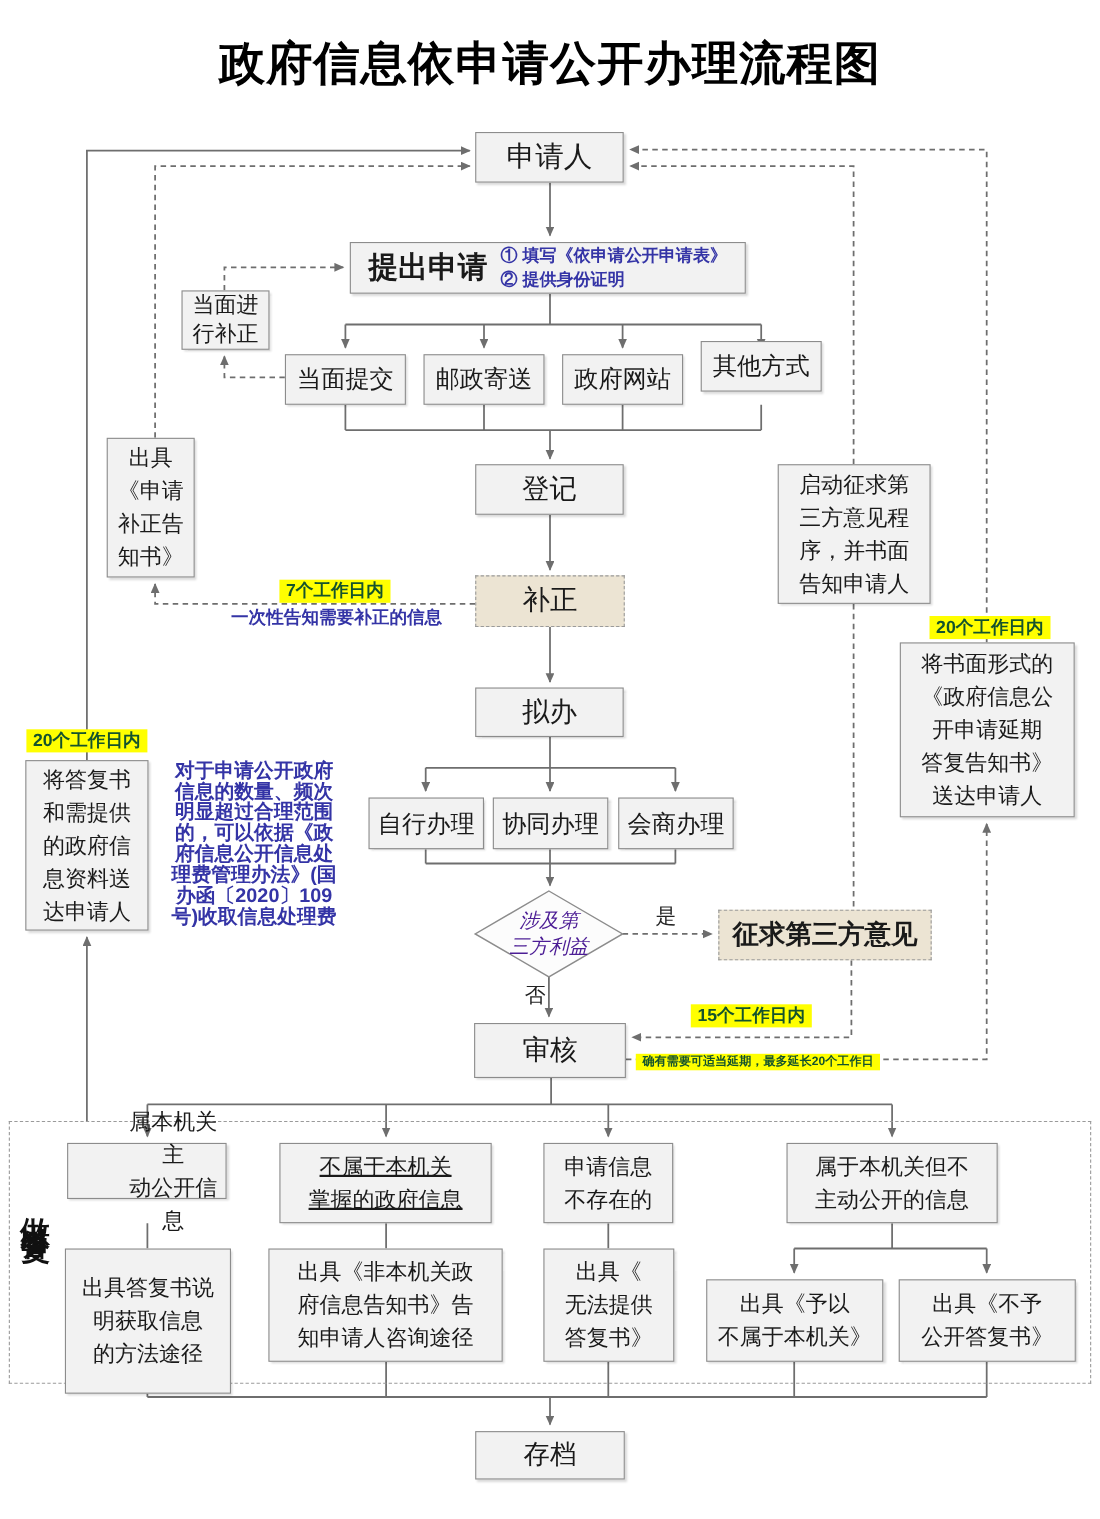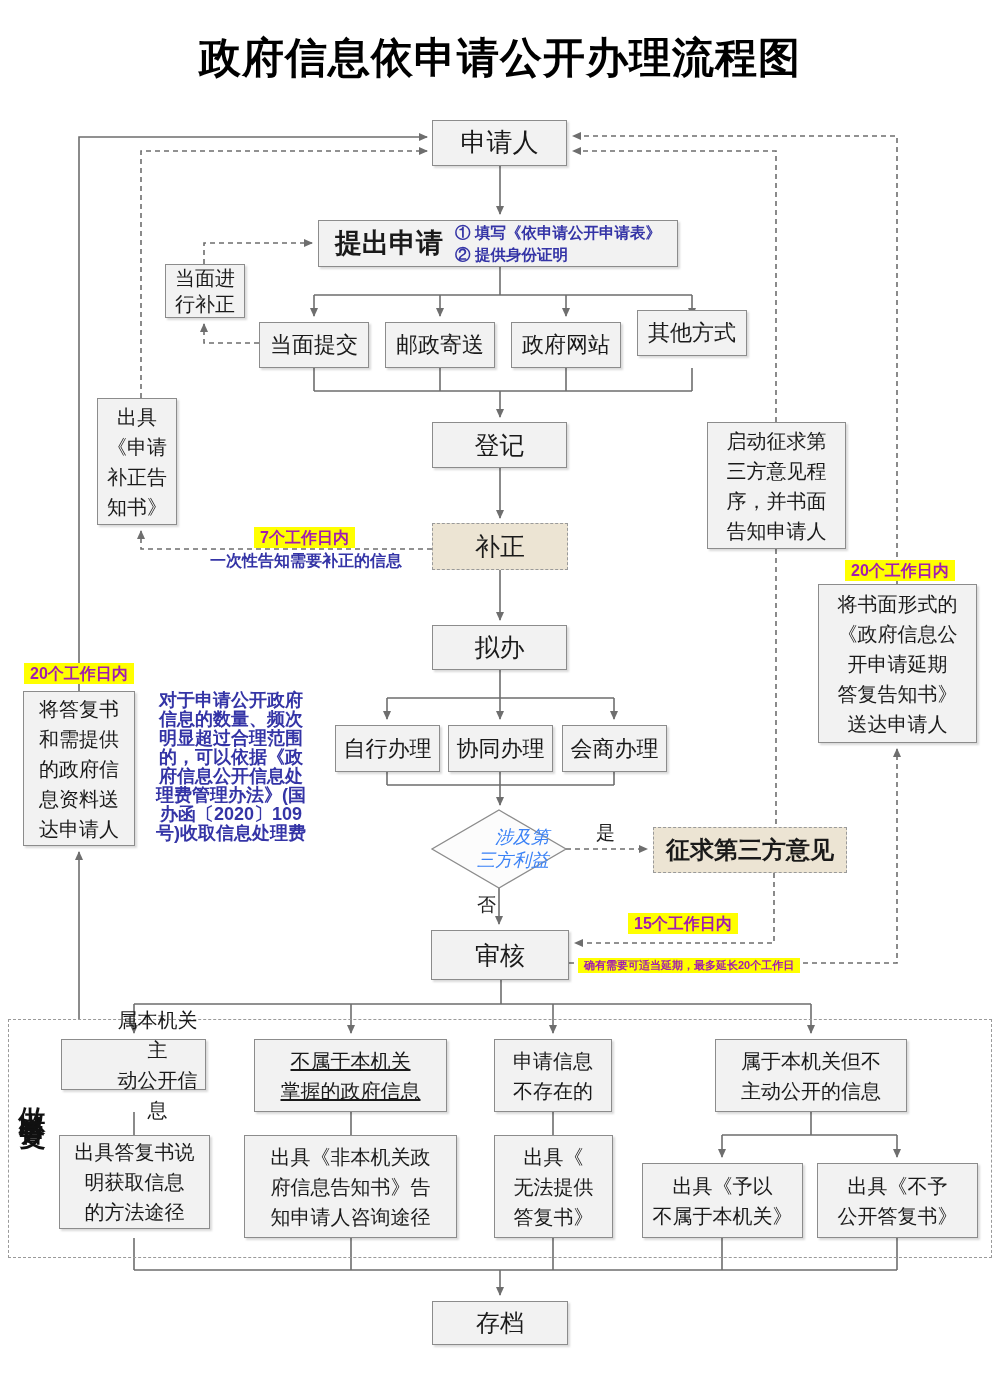"7个工作日内" .hl { color: #a21caf -> #14532d }
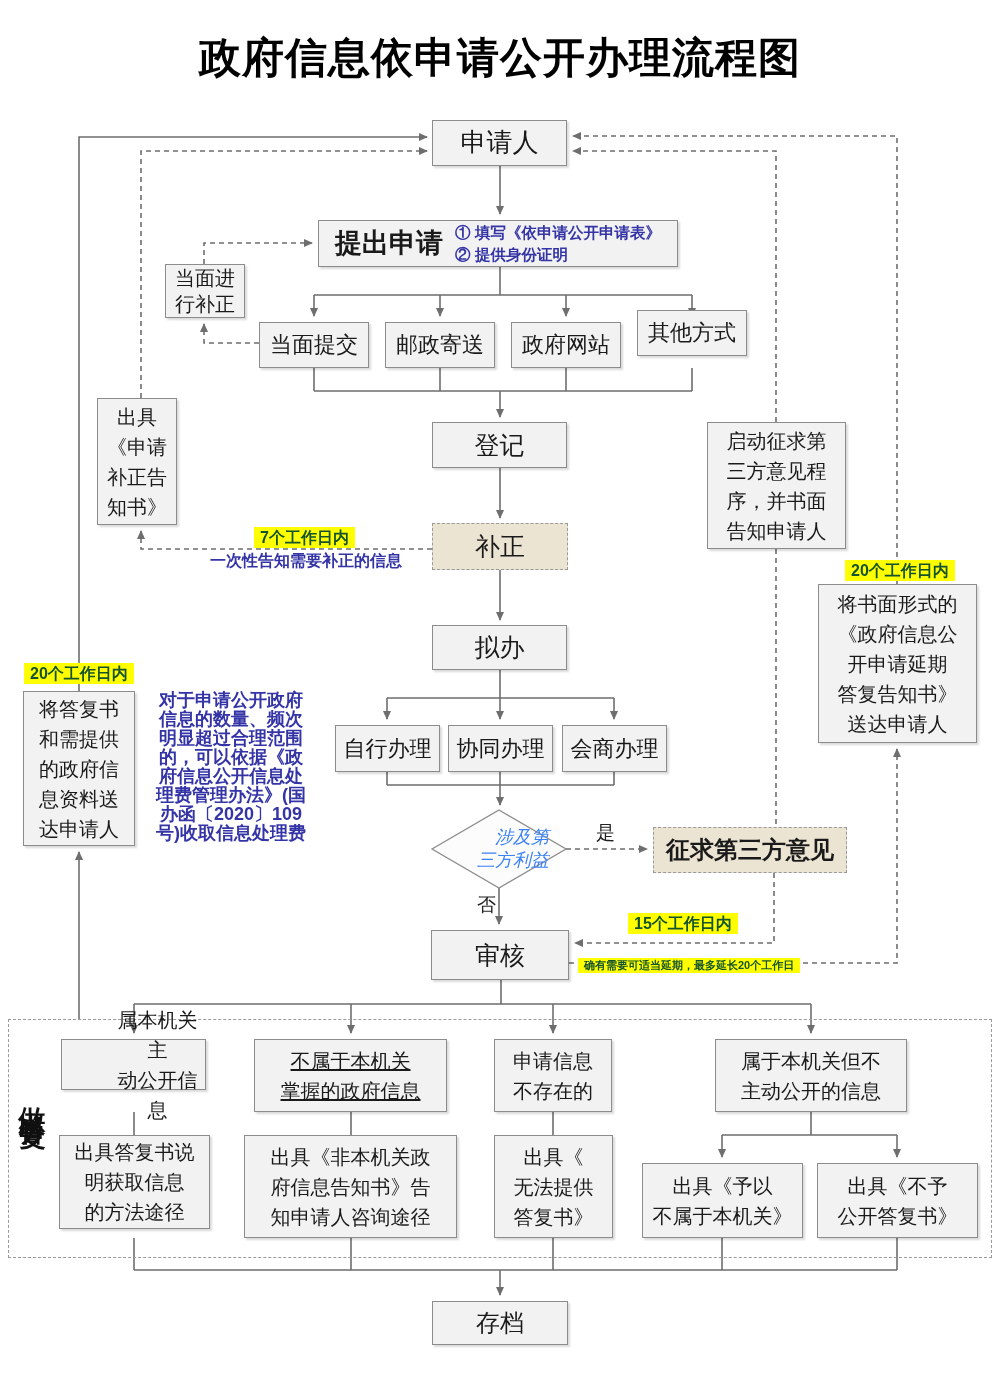"涉及第" .diamond-text { color: #3b82f6 -> #4c1d95; text-align: right -> center }
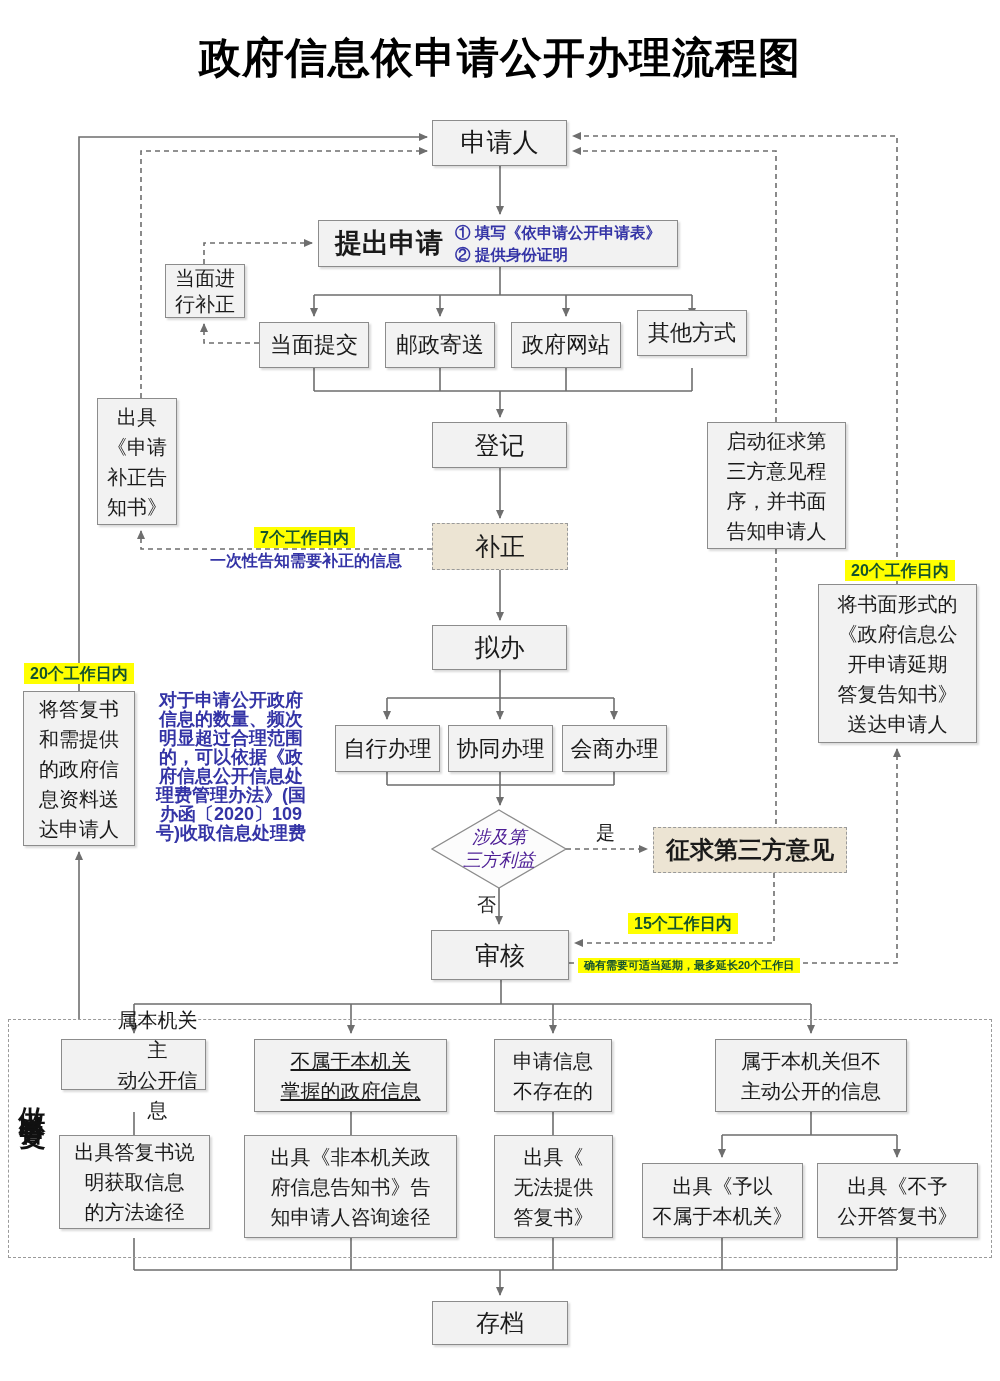"出具答复书说" div.box { height: 94px -> 132px }
